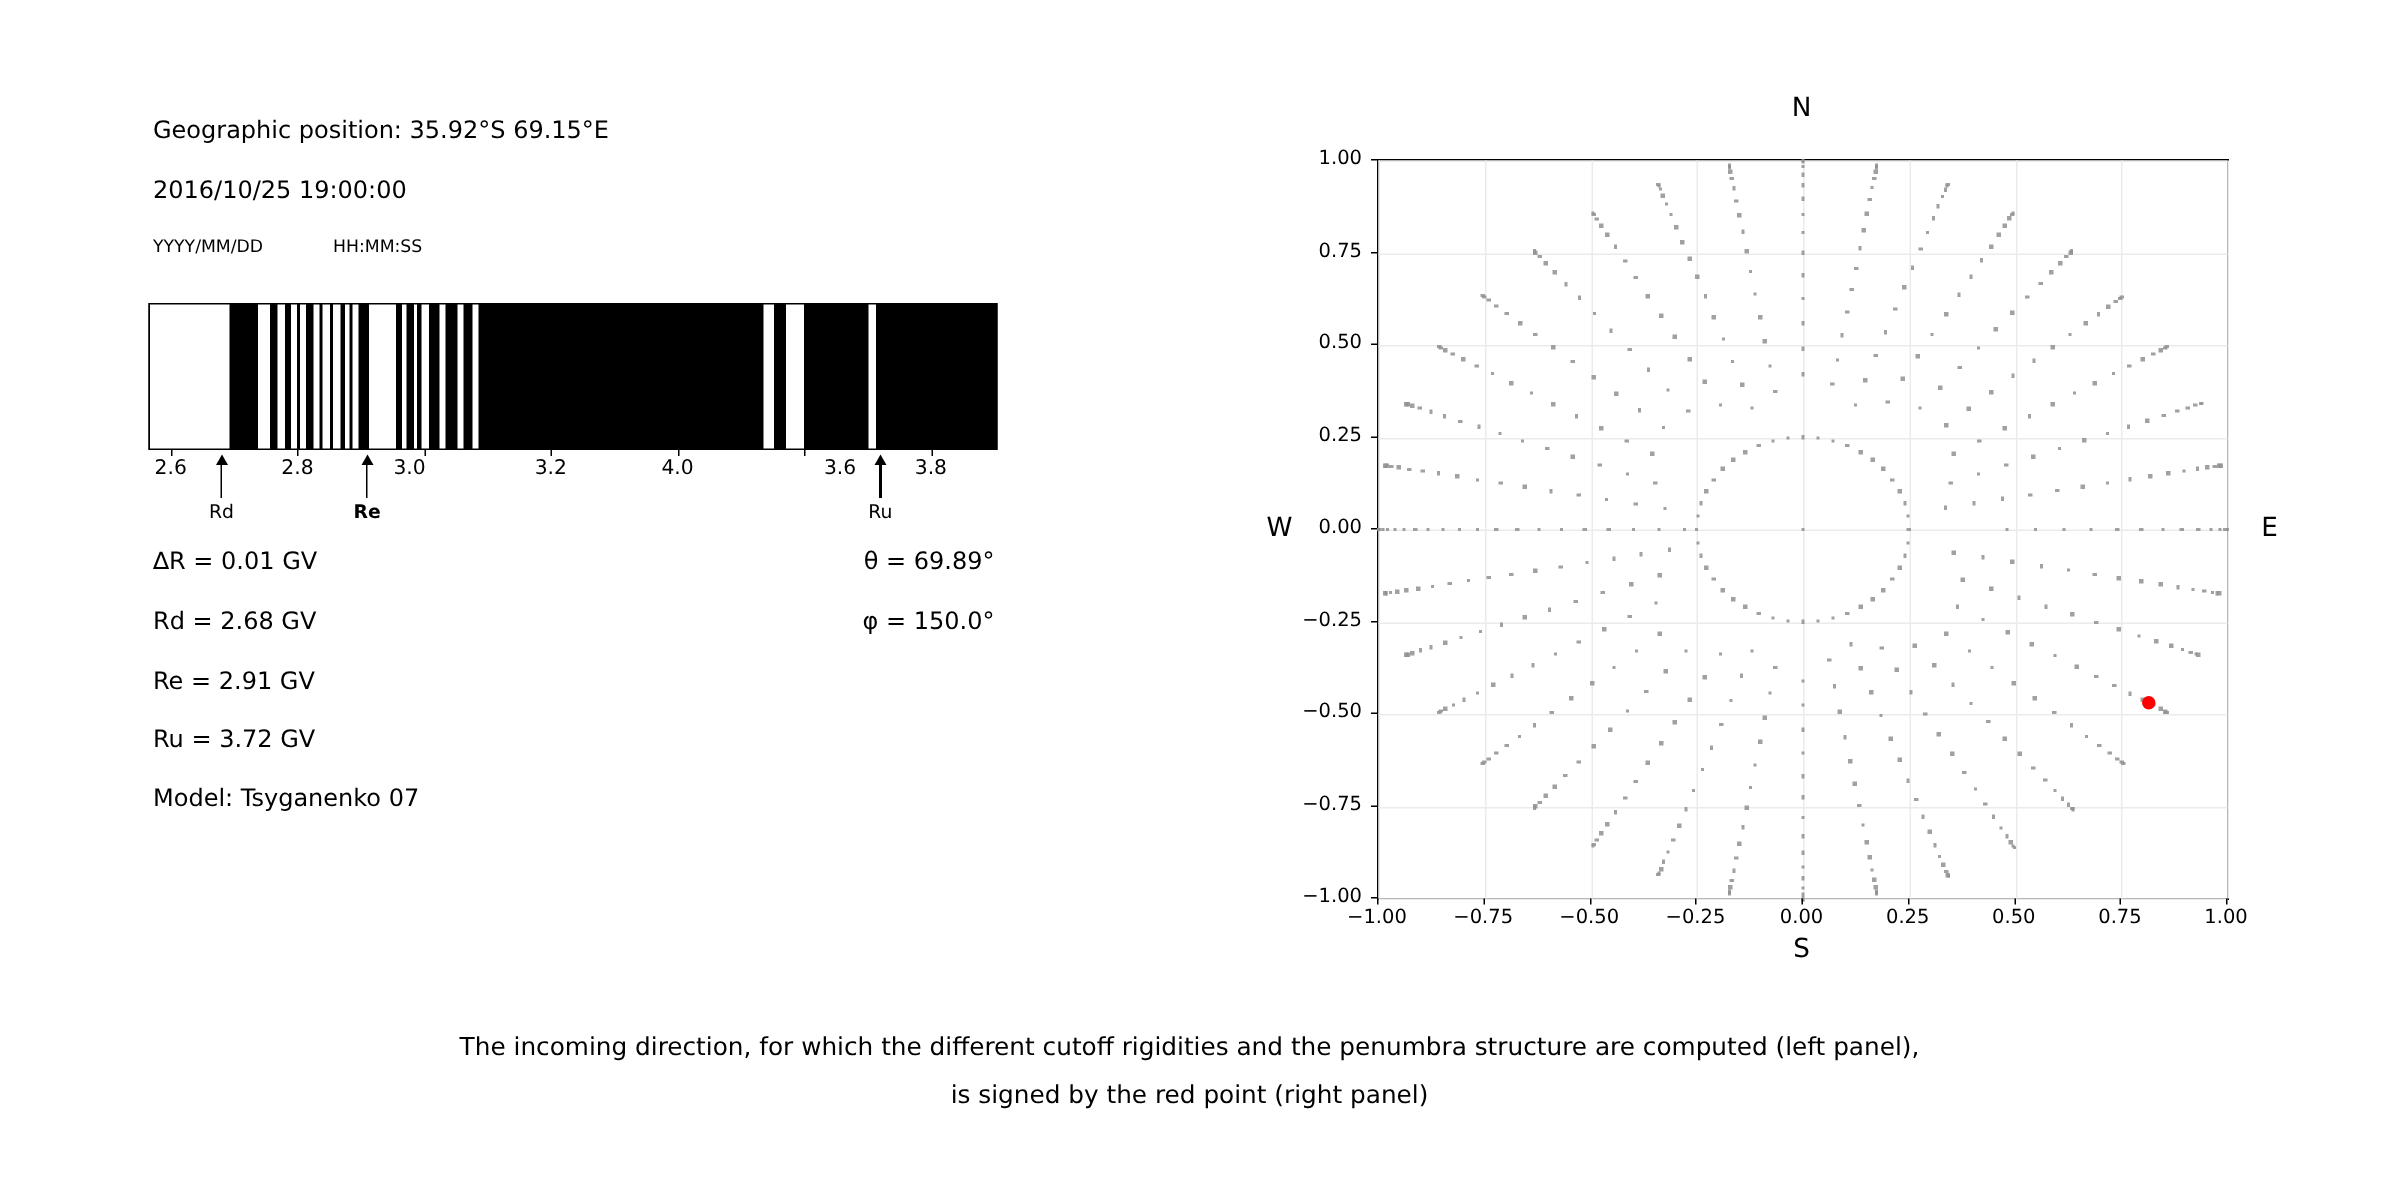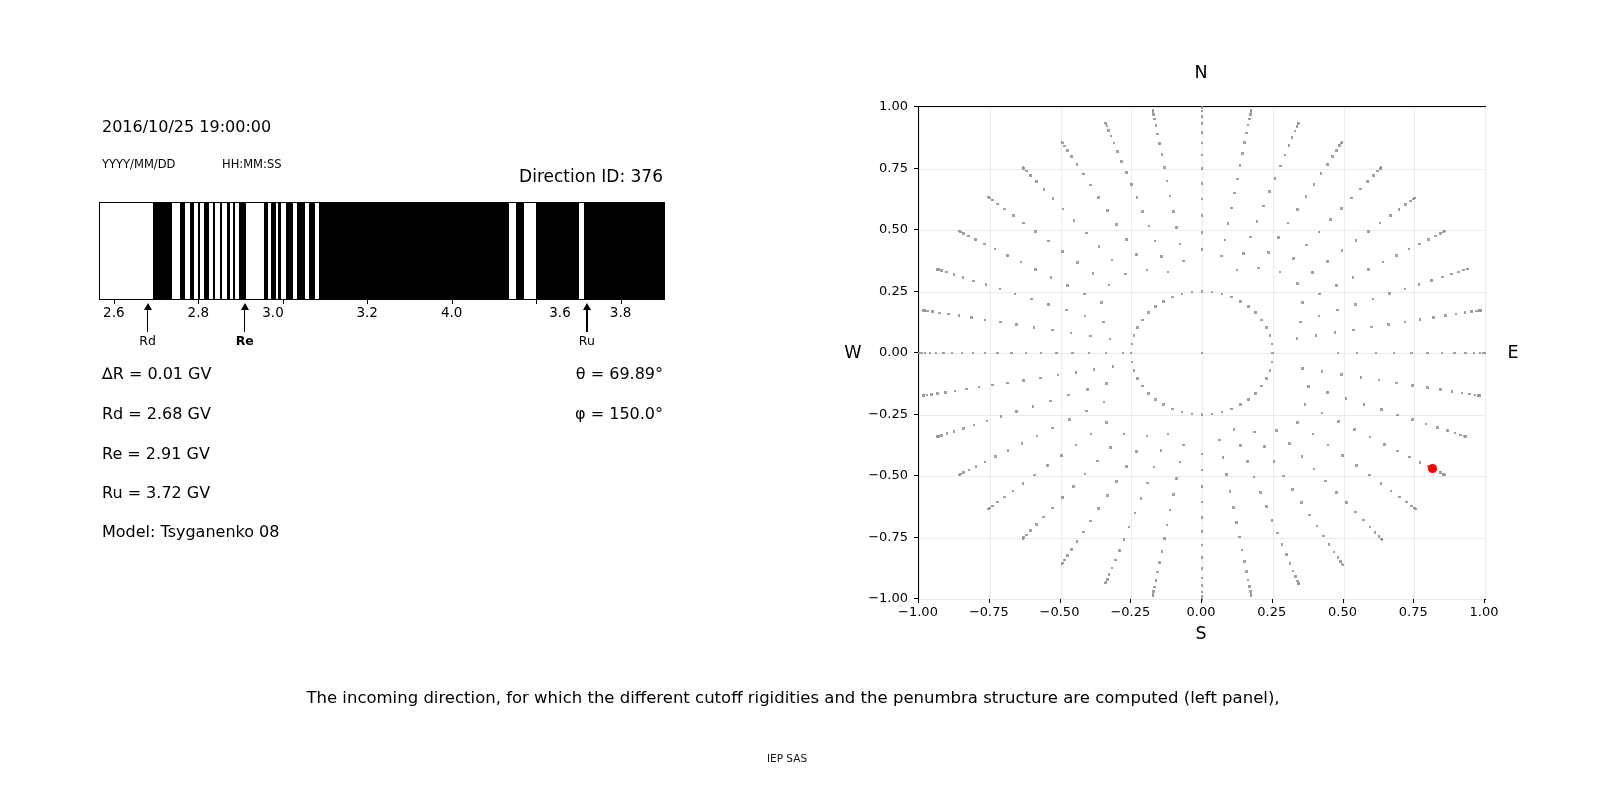"Geographic position: 35.92°S 69.15°E" div.abs { html: none -> <div>Geographic position: 35.92°S 69.15°E</div> }
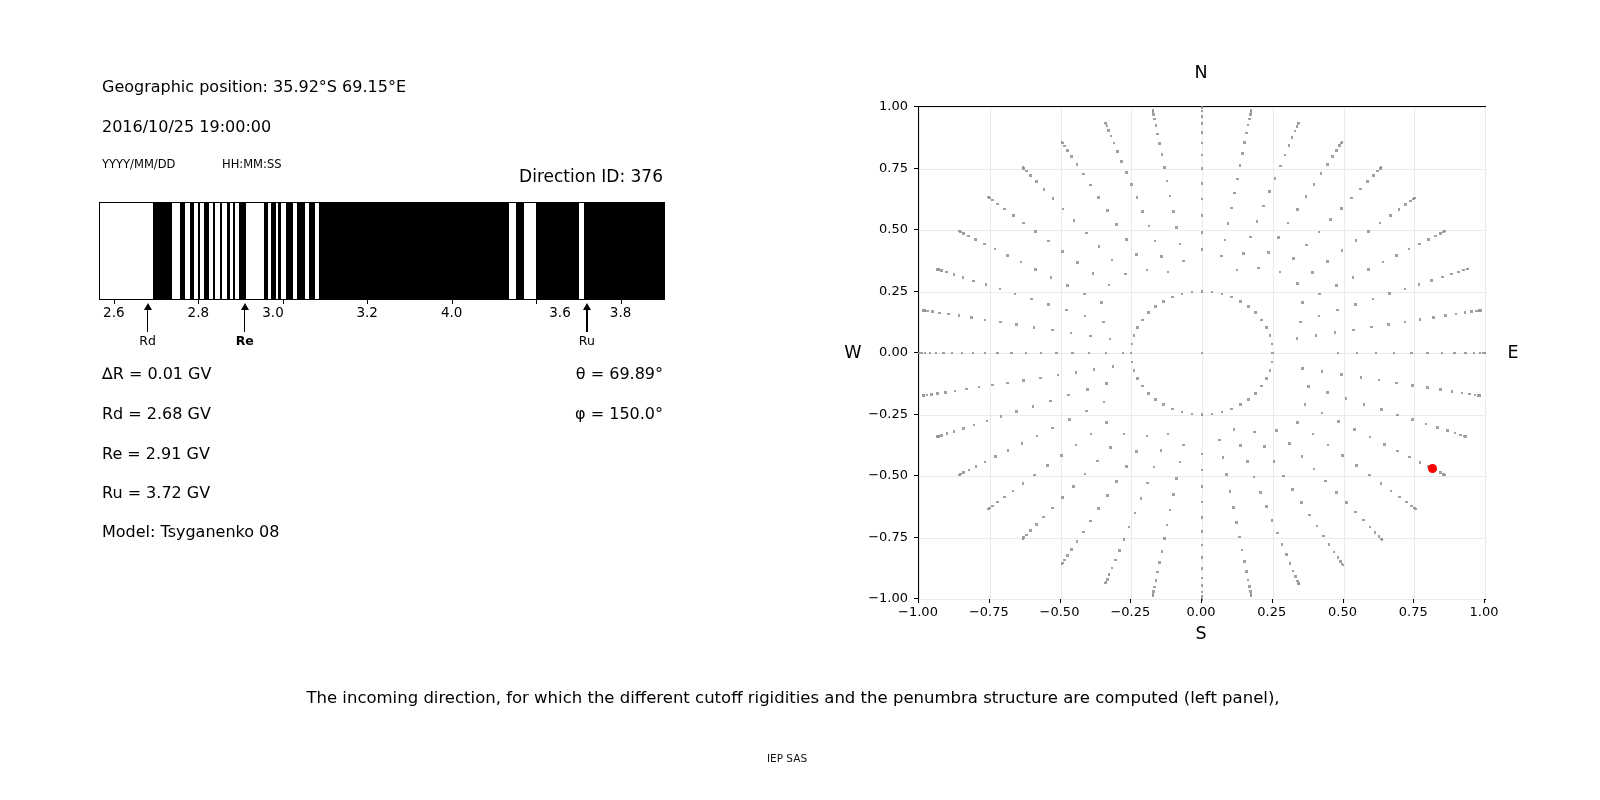"Direction ID: 376" div.abs { html: <div>Direction ID: 376</div> -> none }
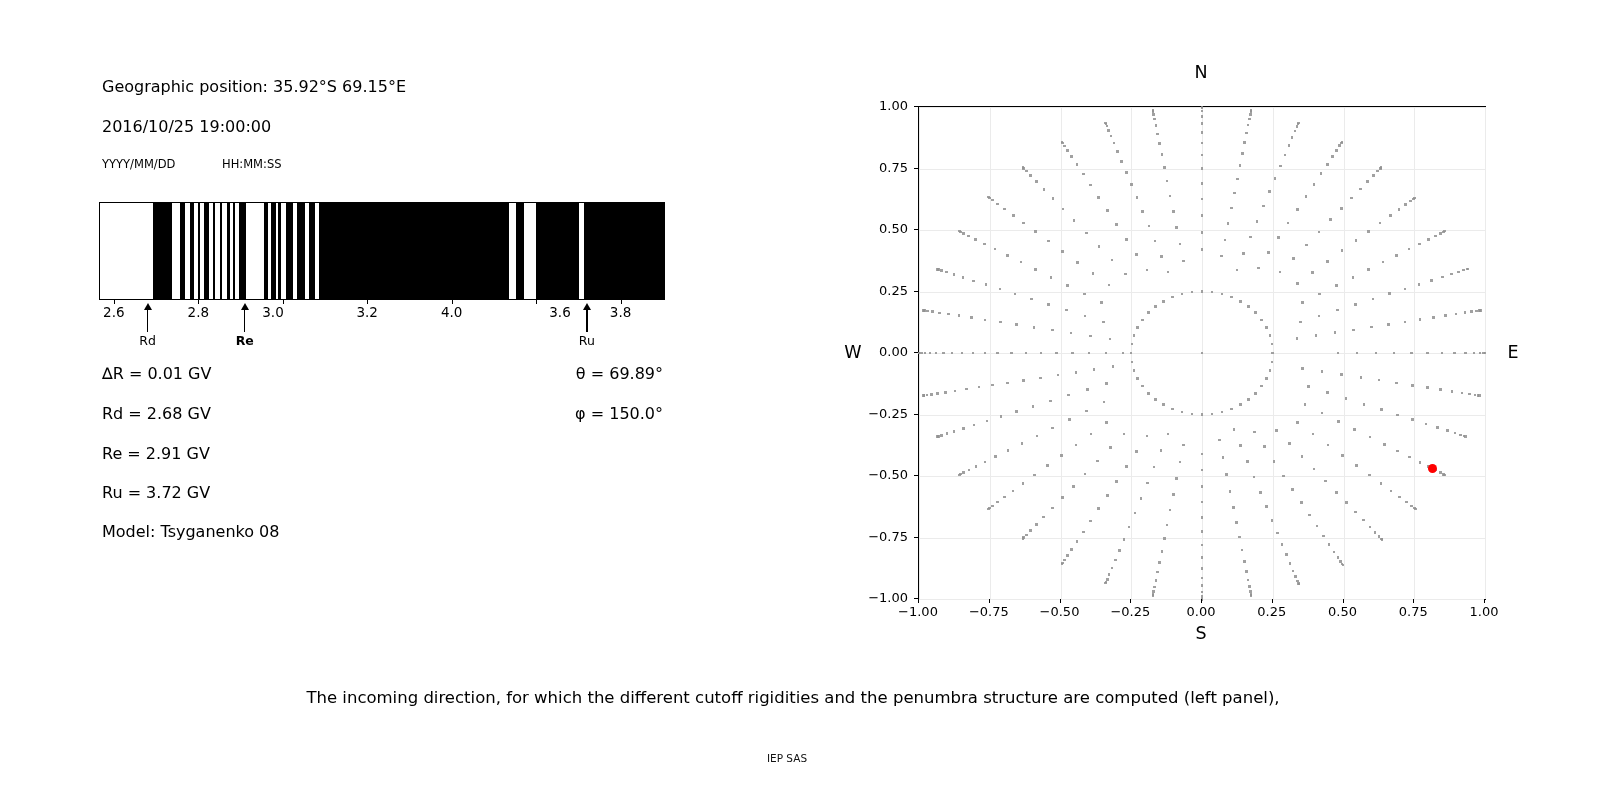"Model: Tsyganenko 08" div.abs { text: 08 -> 07 }
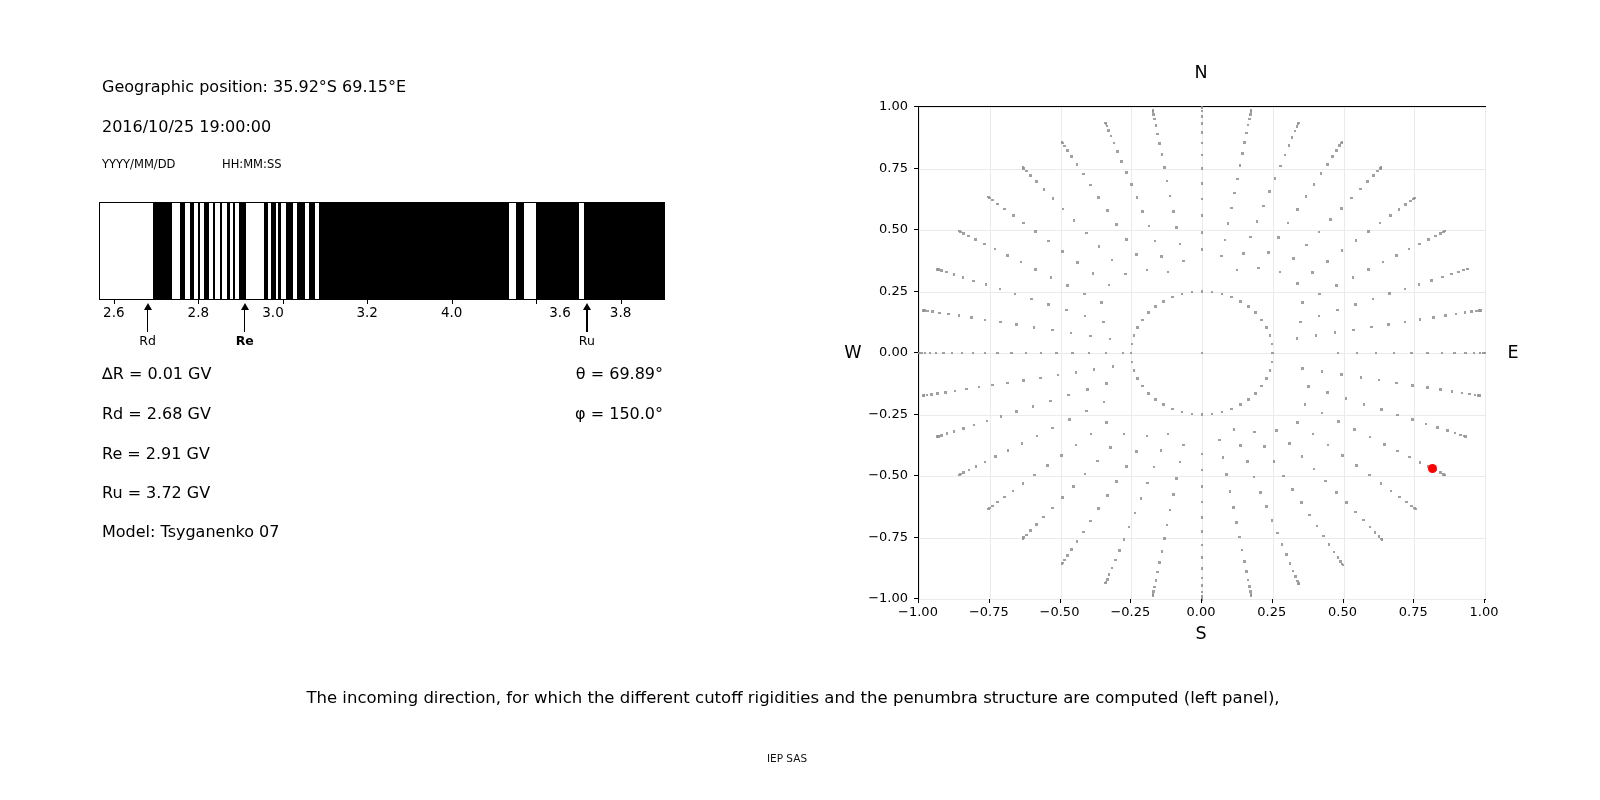"is signed by the red" div.abs { html: none -> <div>is signed by the red point (right panel)</div> }
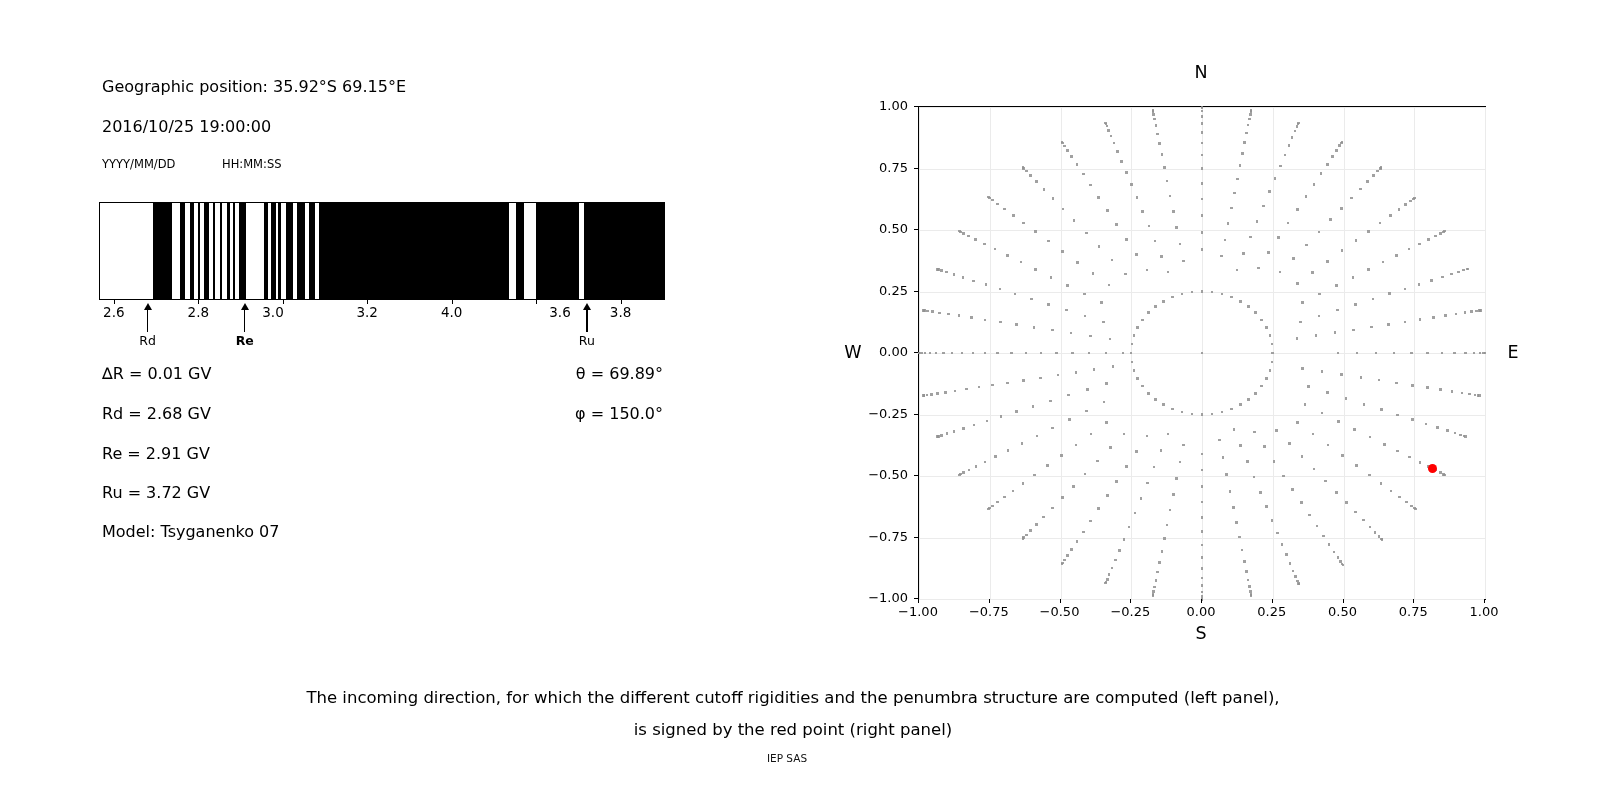"IEP SAS" div.abs { html: <div>IEP SAS</div> -> none }
